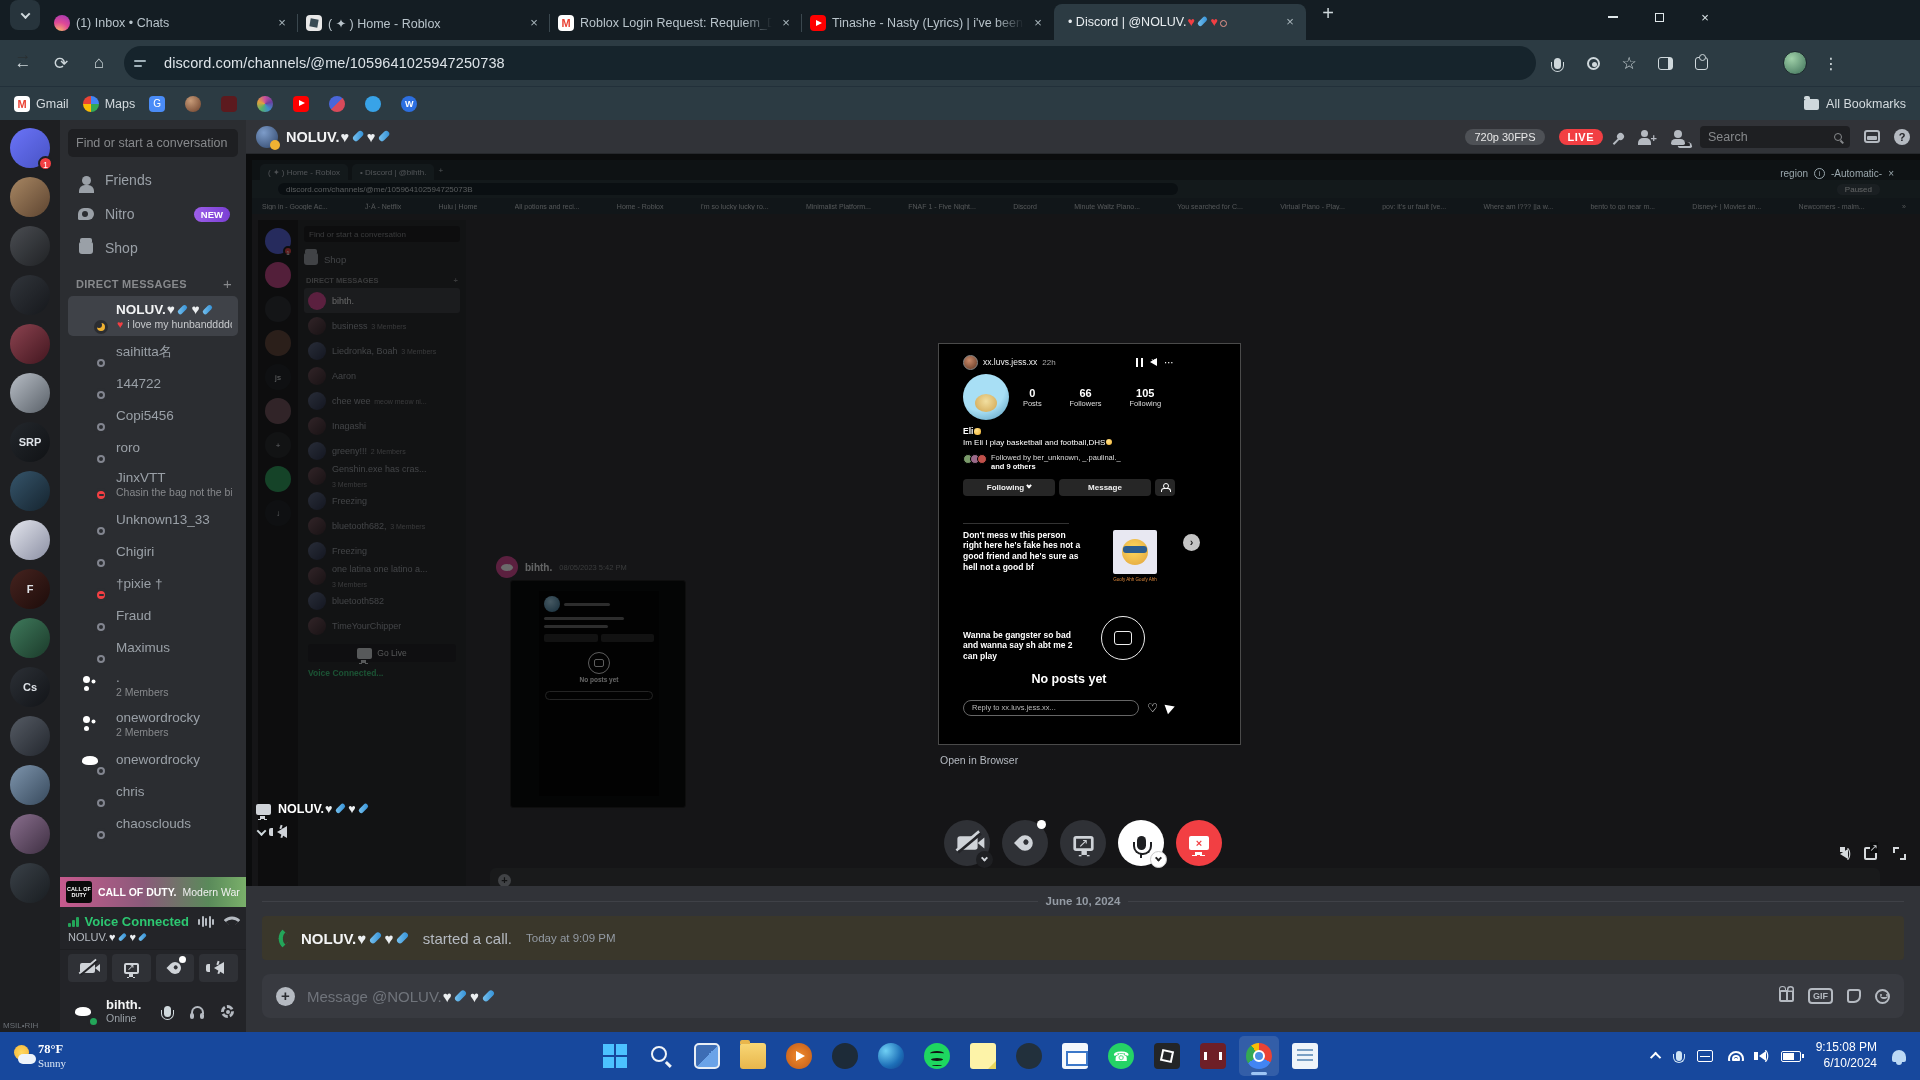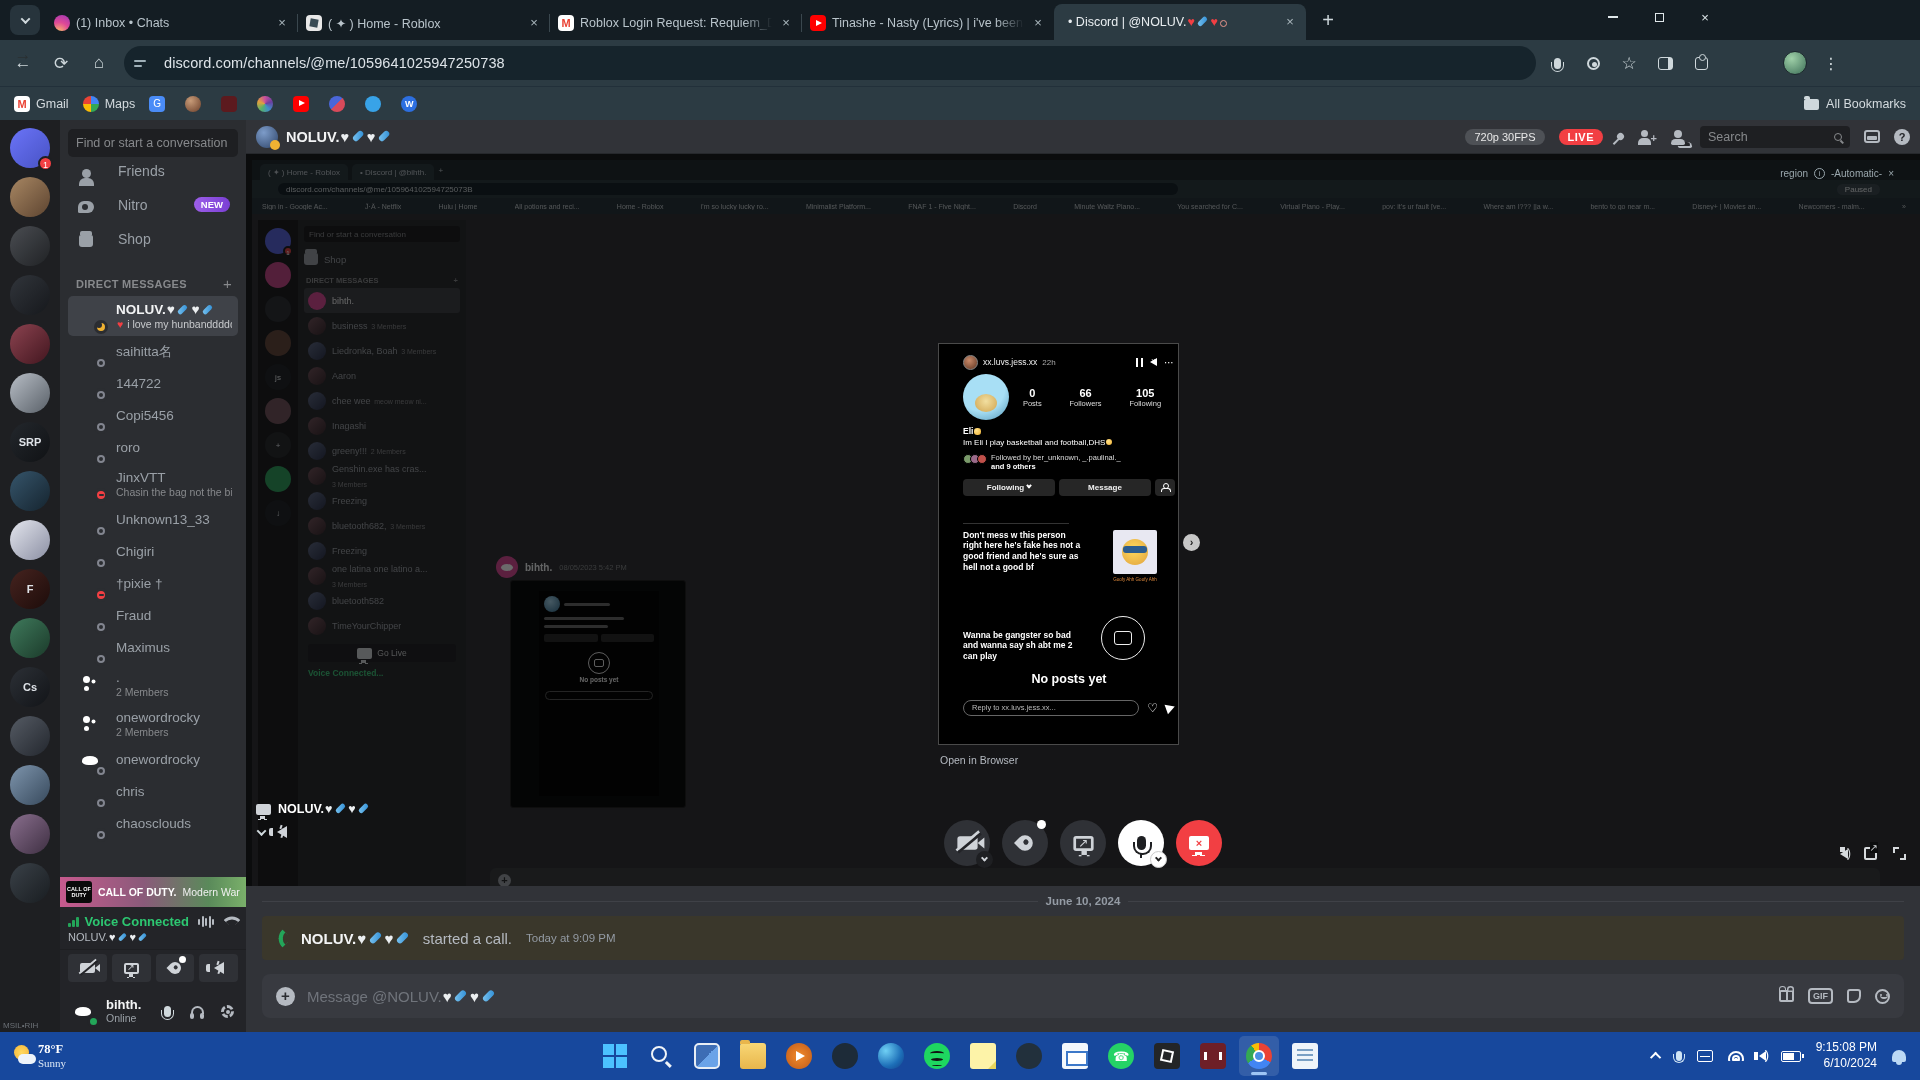"(1) Inbox • Chats" .tabbar { align-items: flex-end -> none }
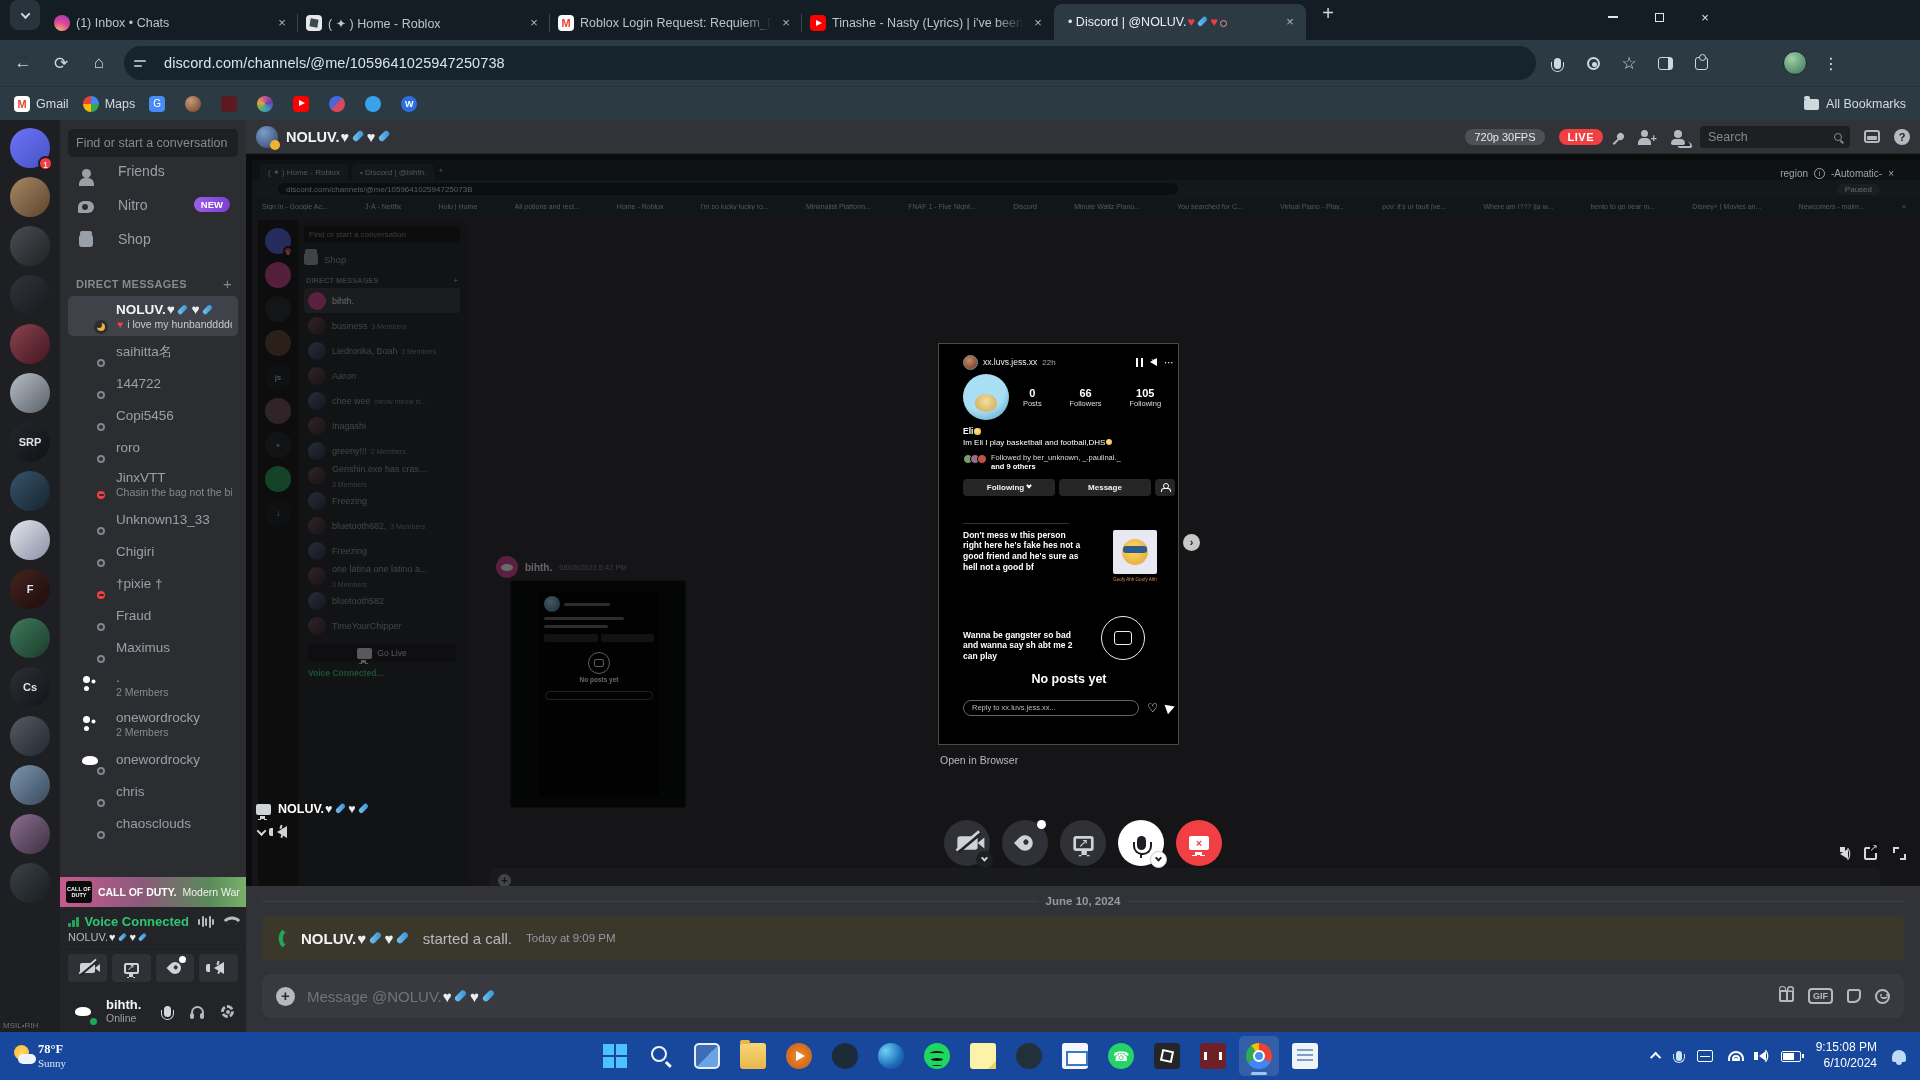"Friends" .sb-nav-item { align-items: flex-start -> center; gap: 22px -> 9px }
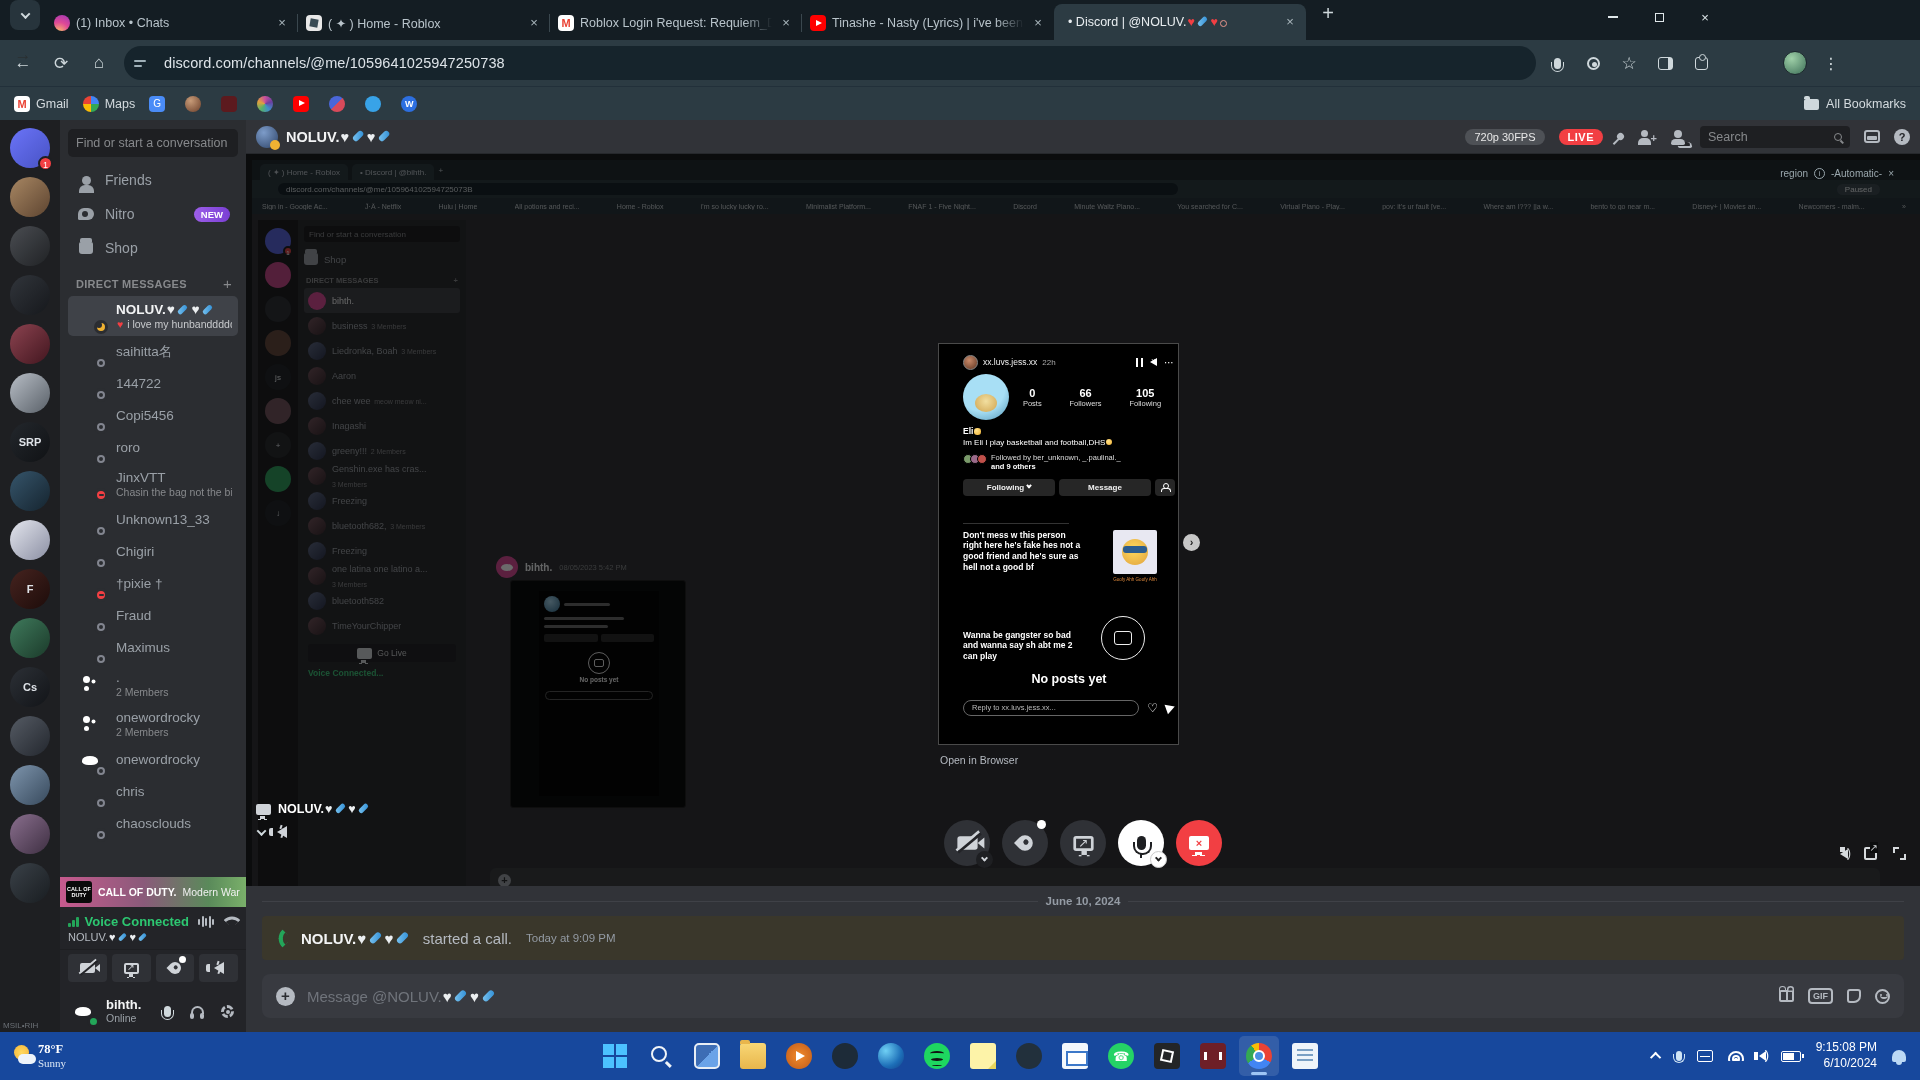"xx.luvs.jess.xx" .bright-win { width: 241px -> 303px }
